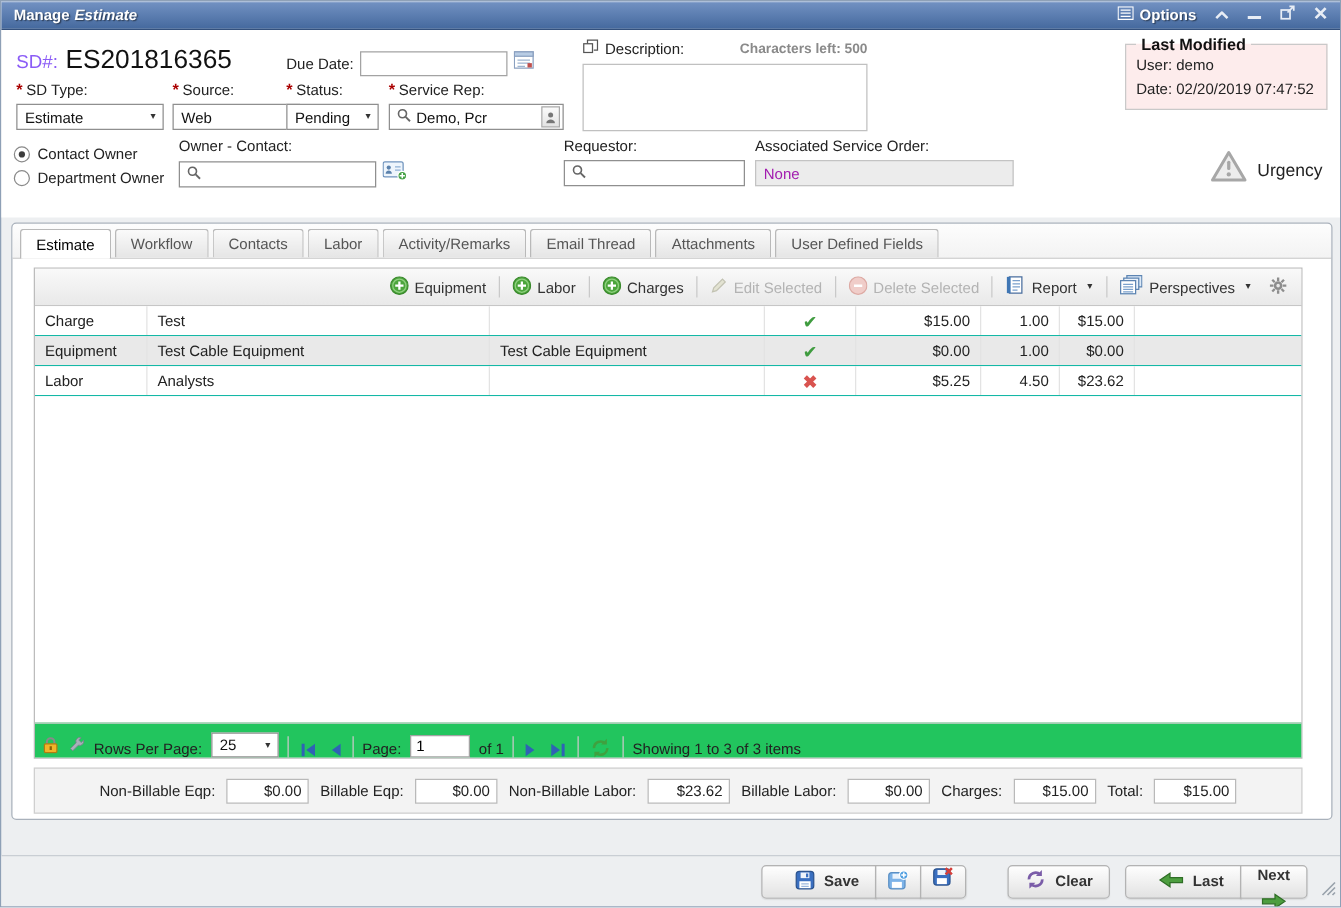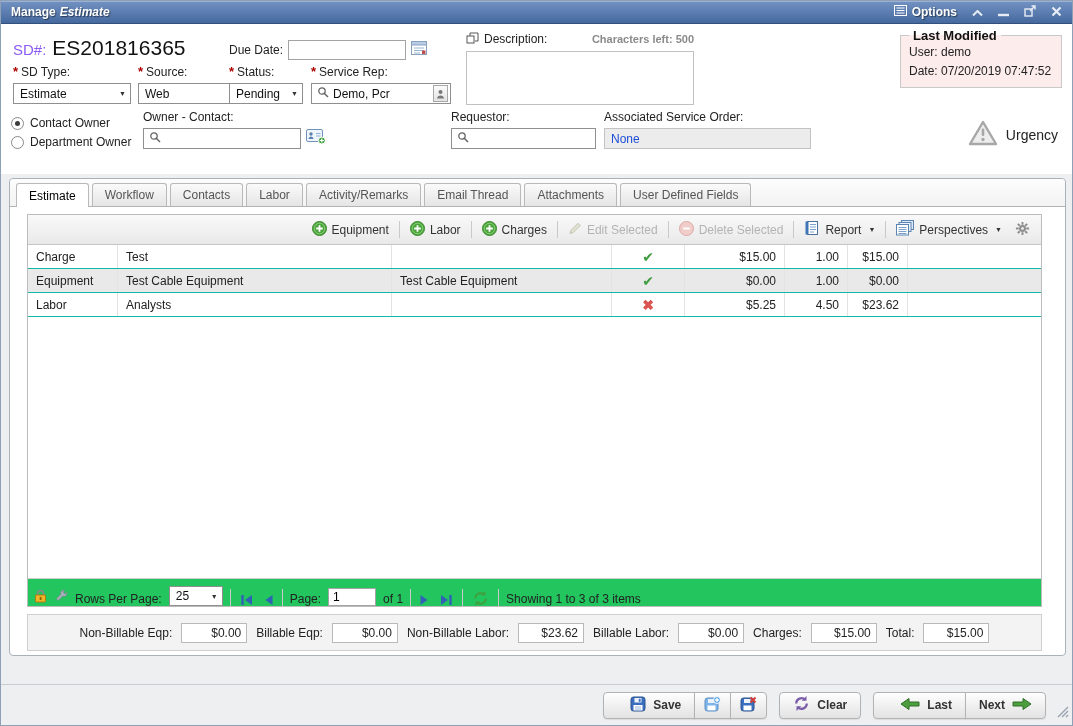"Date: 07/20/2019 07:47:52" div { text: 07/20/2019 -> 02/20/2019 }
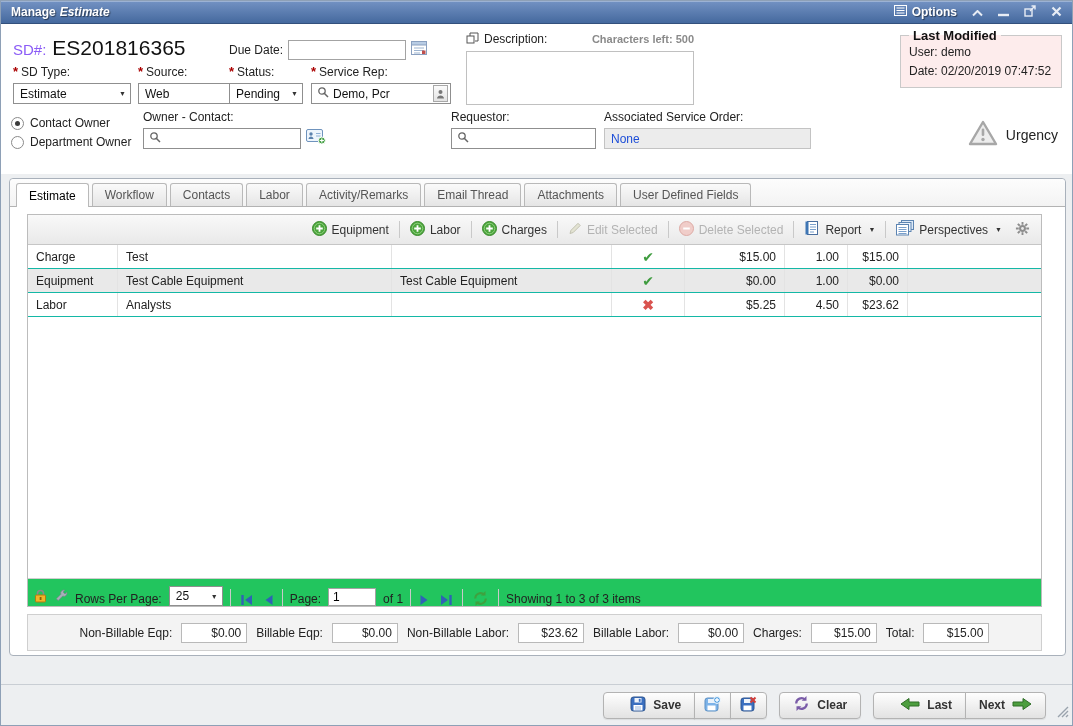"None" .readonly-field { color: #1d4ed8 -> #a21caf }
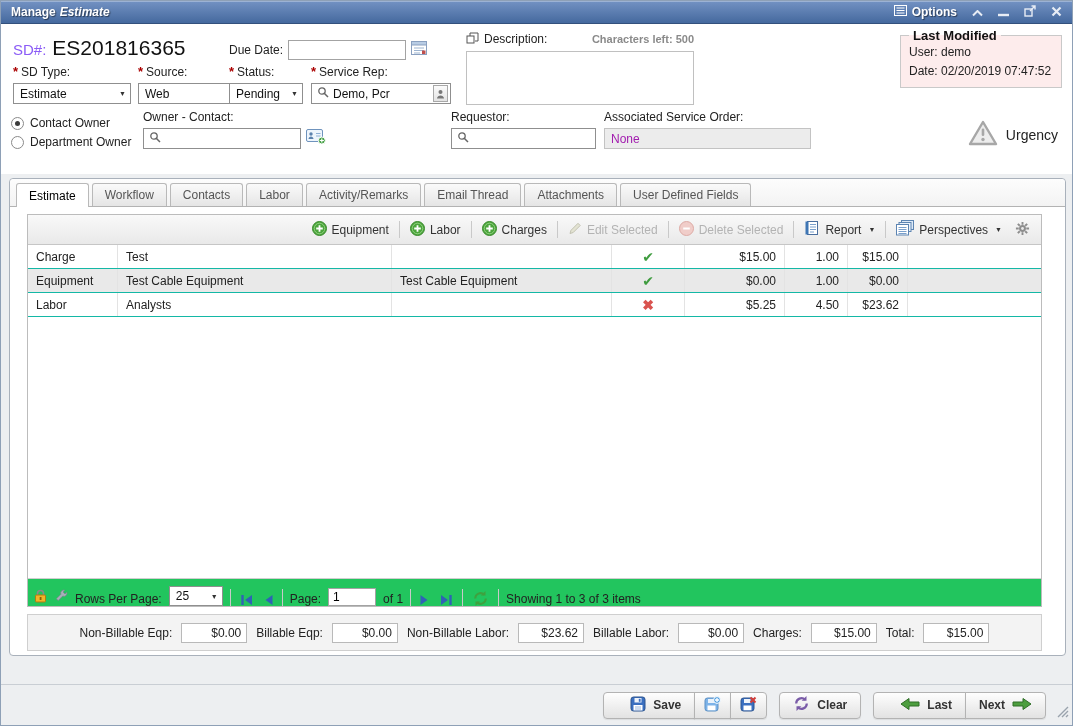"Clear" .btn { margin-left: none -> 21px }
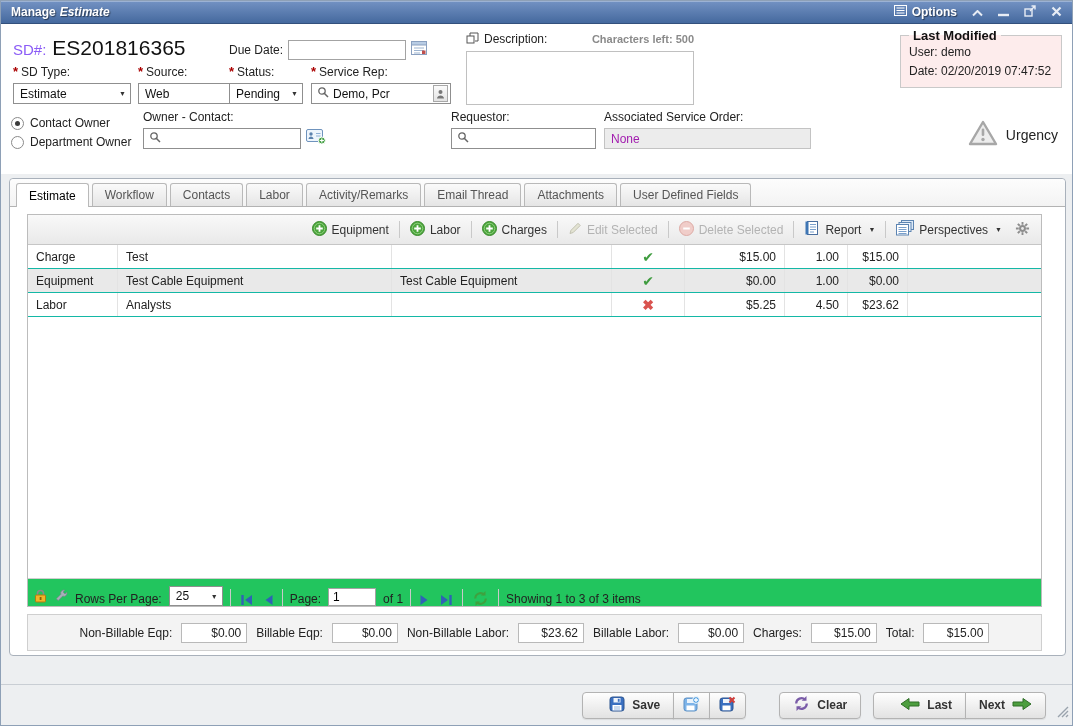"Next" .btn-group .btn:last-child { flex-direction: none -> column }
